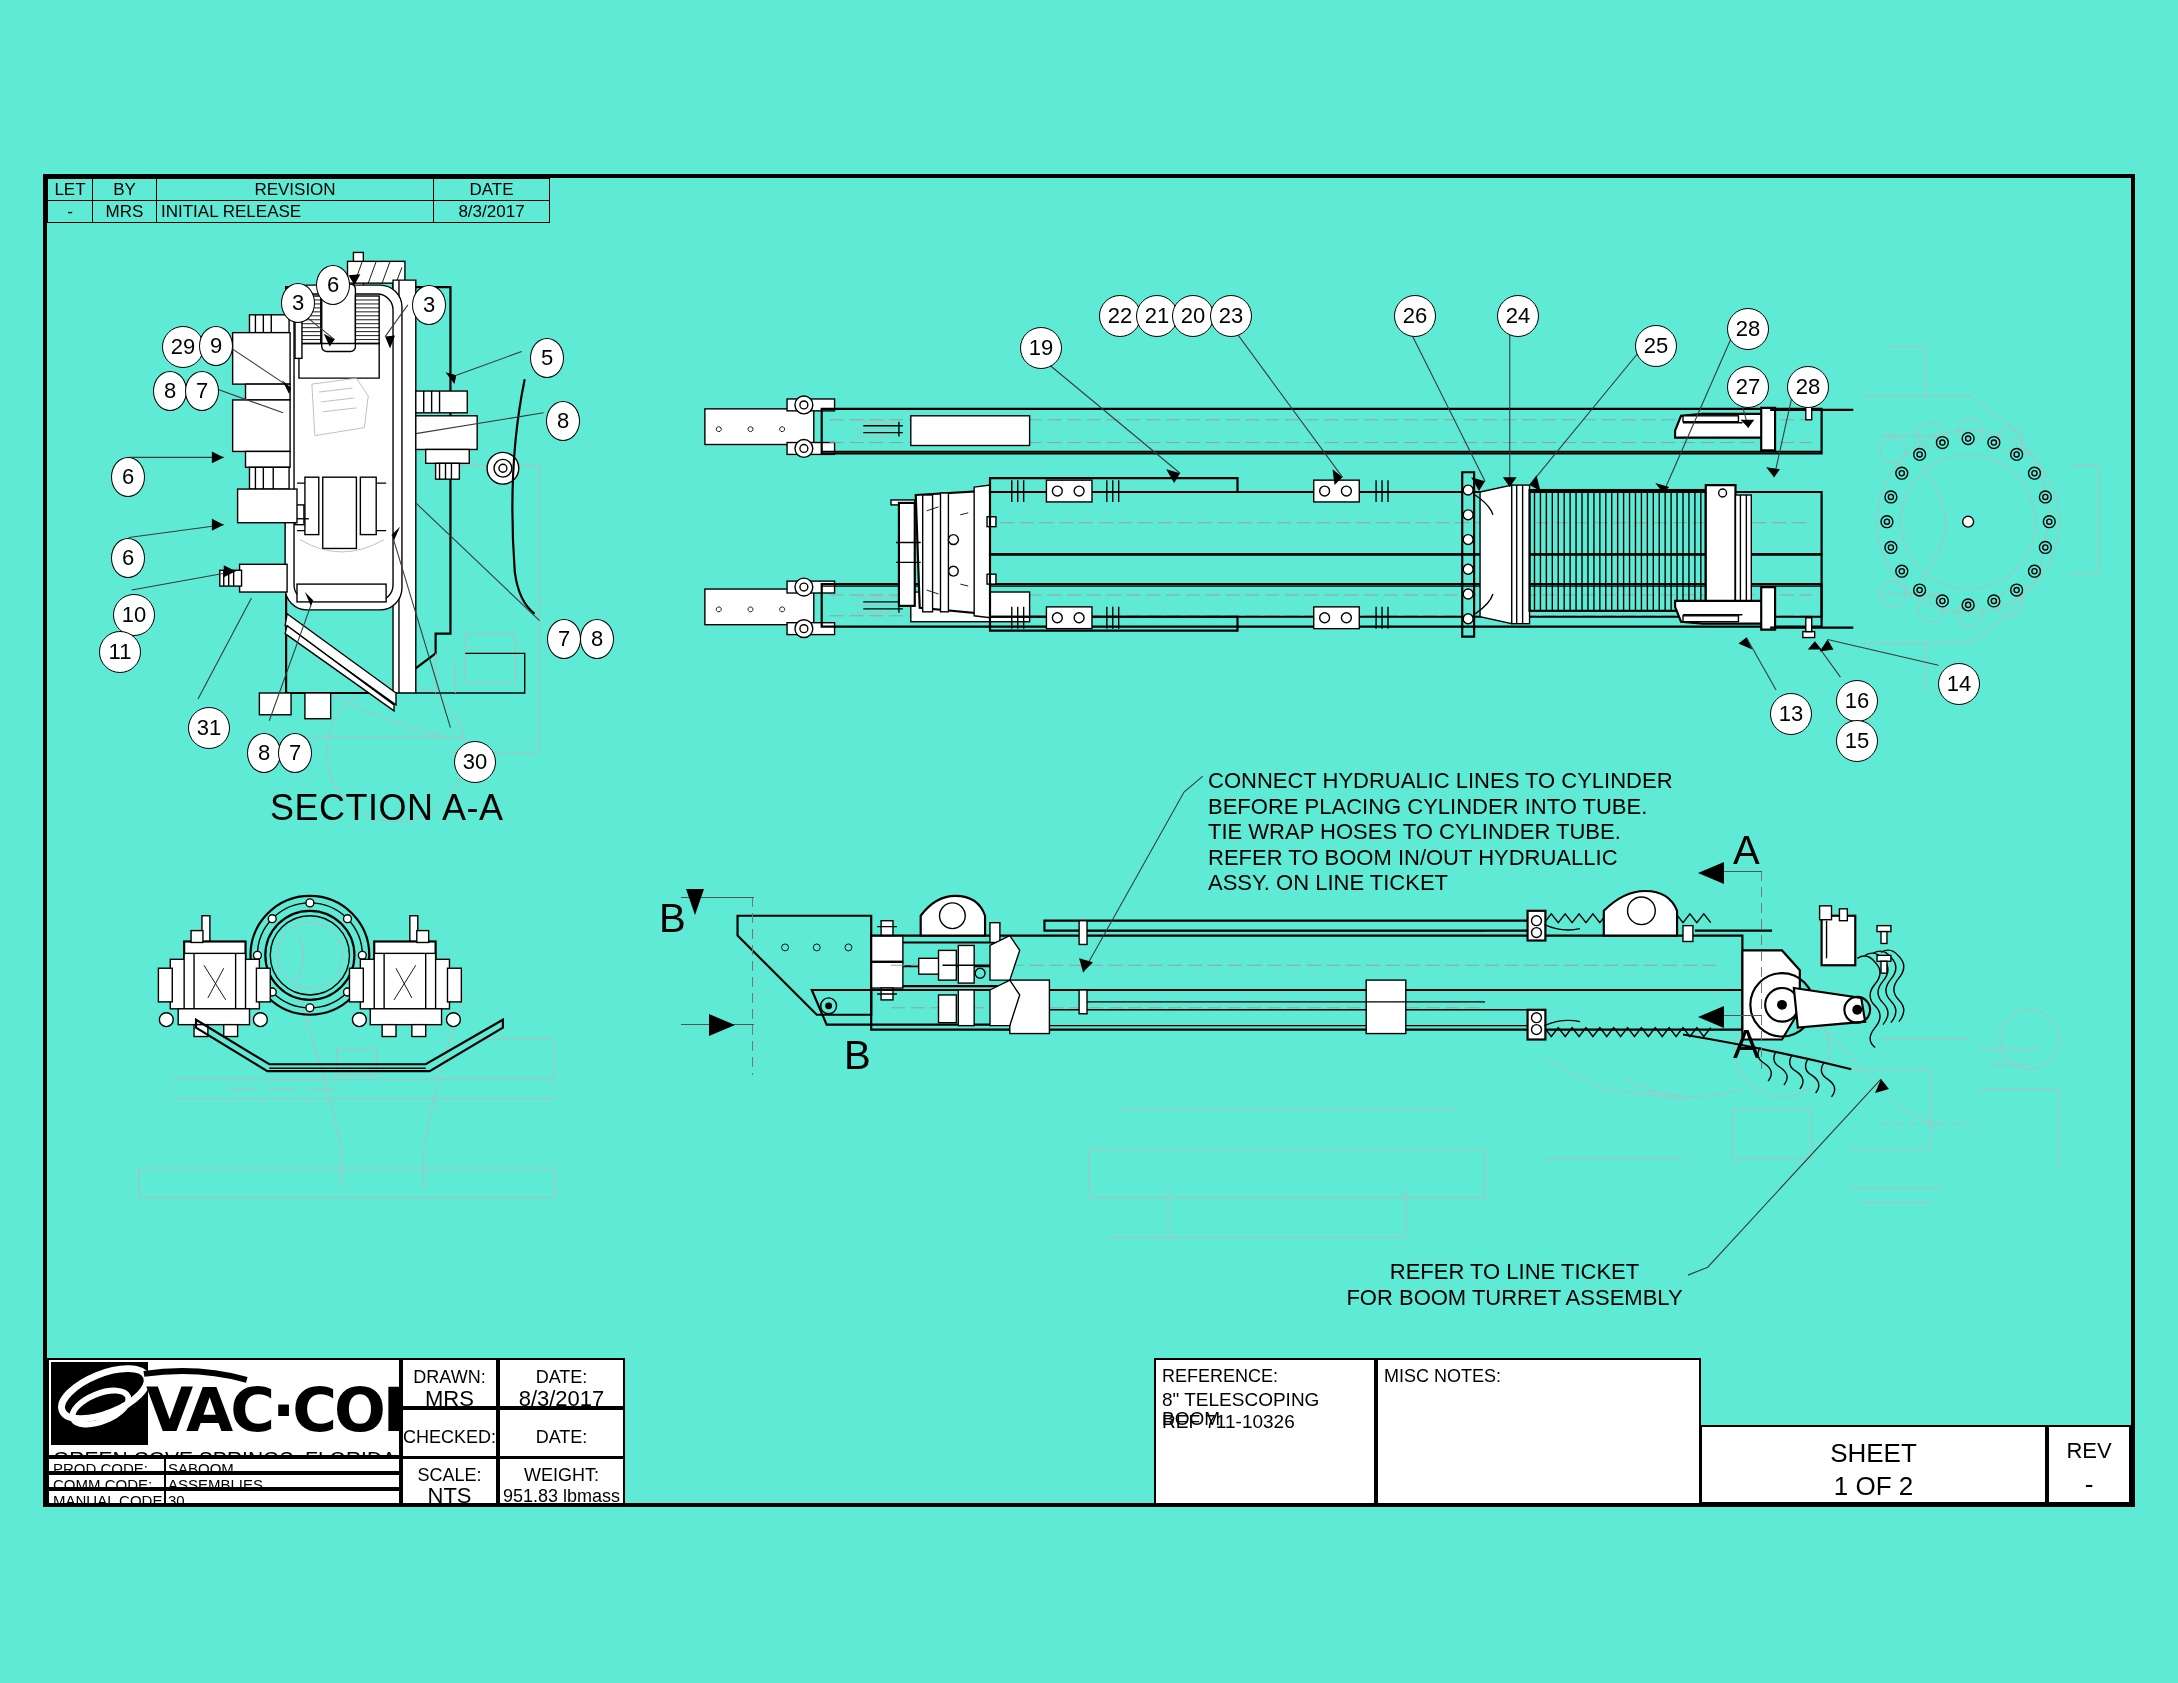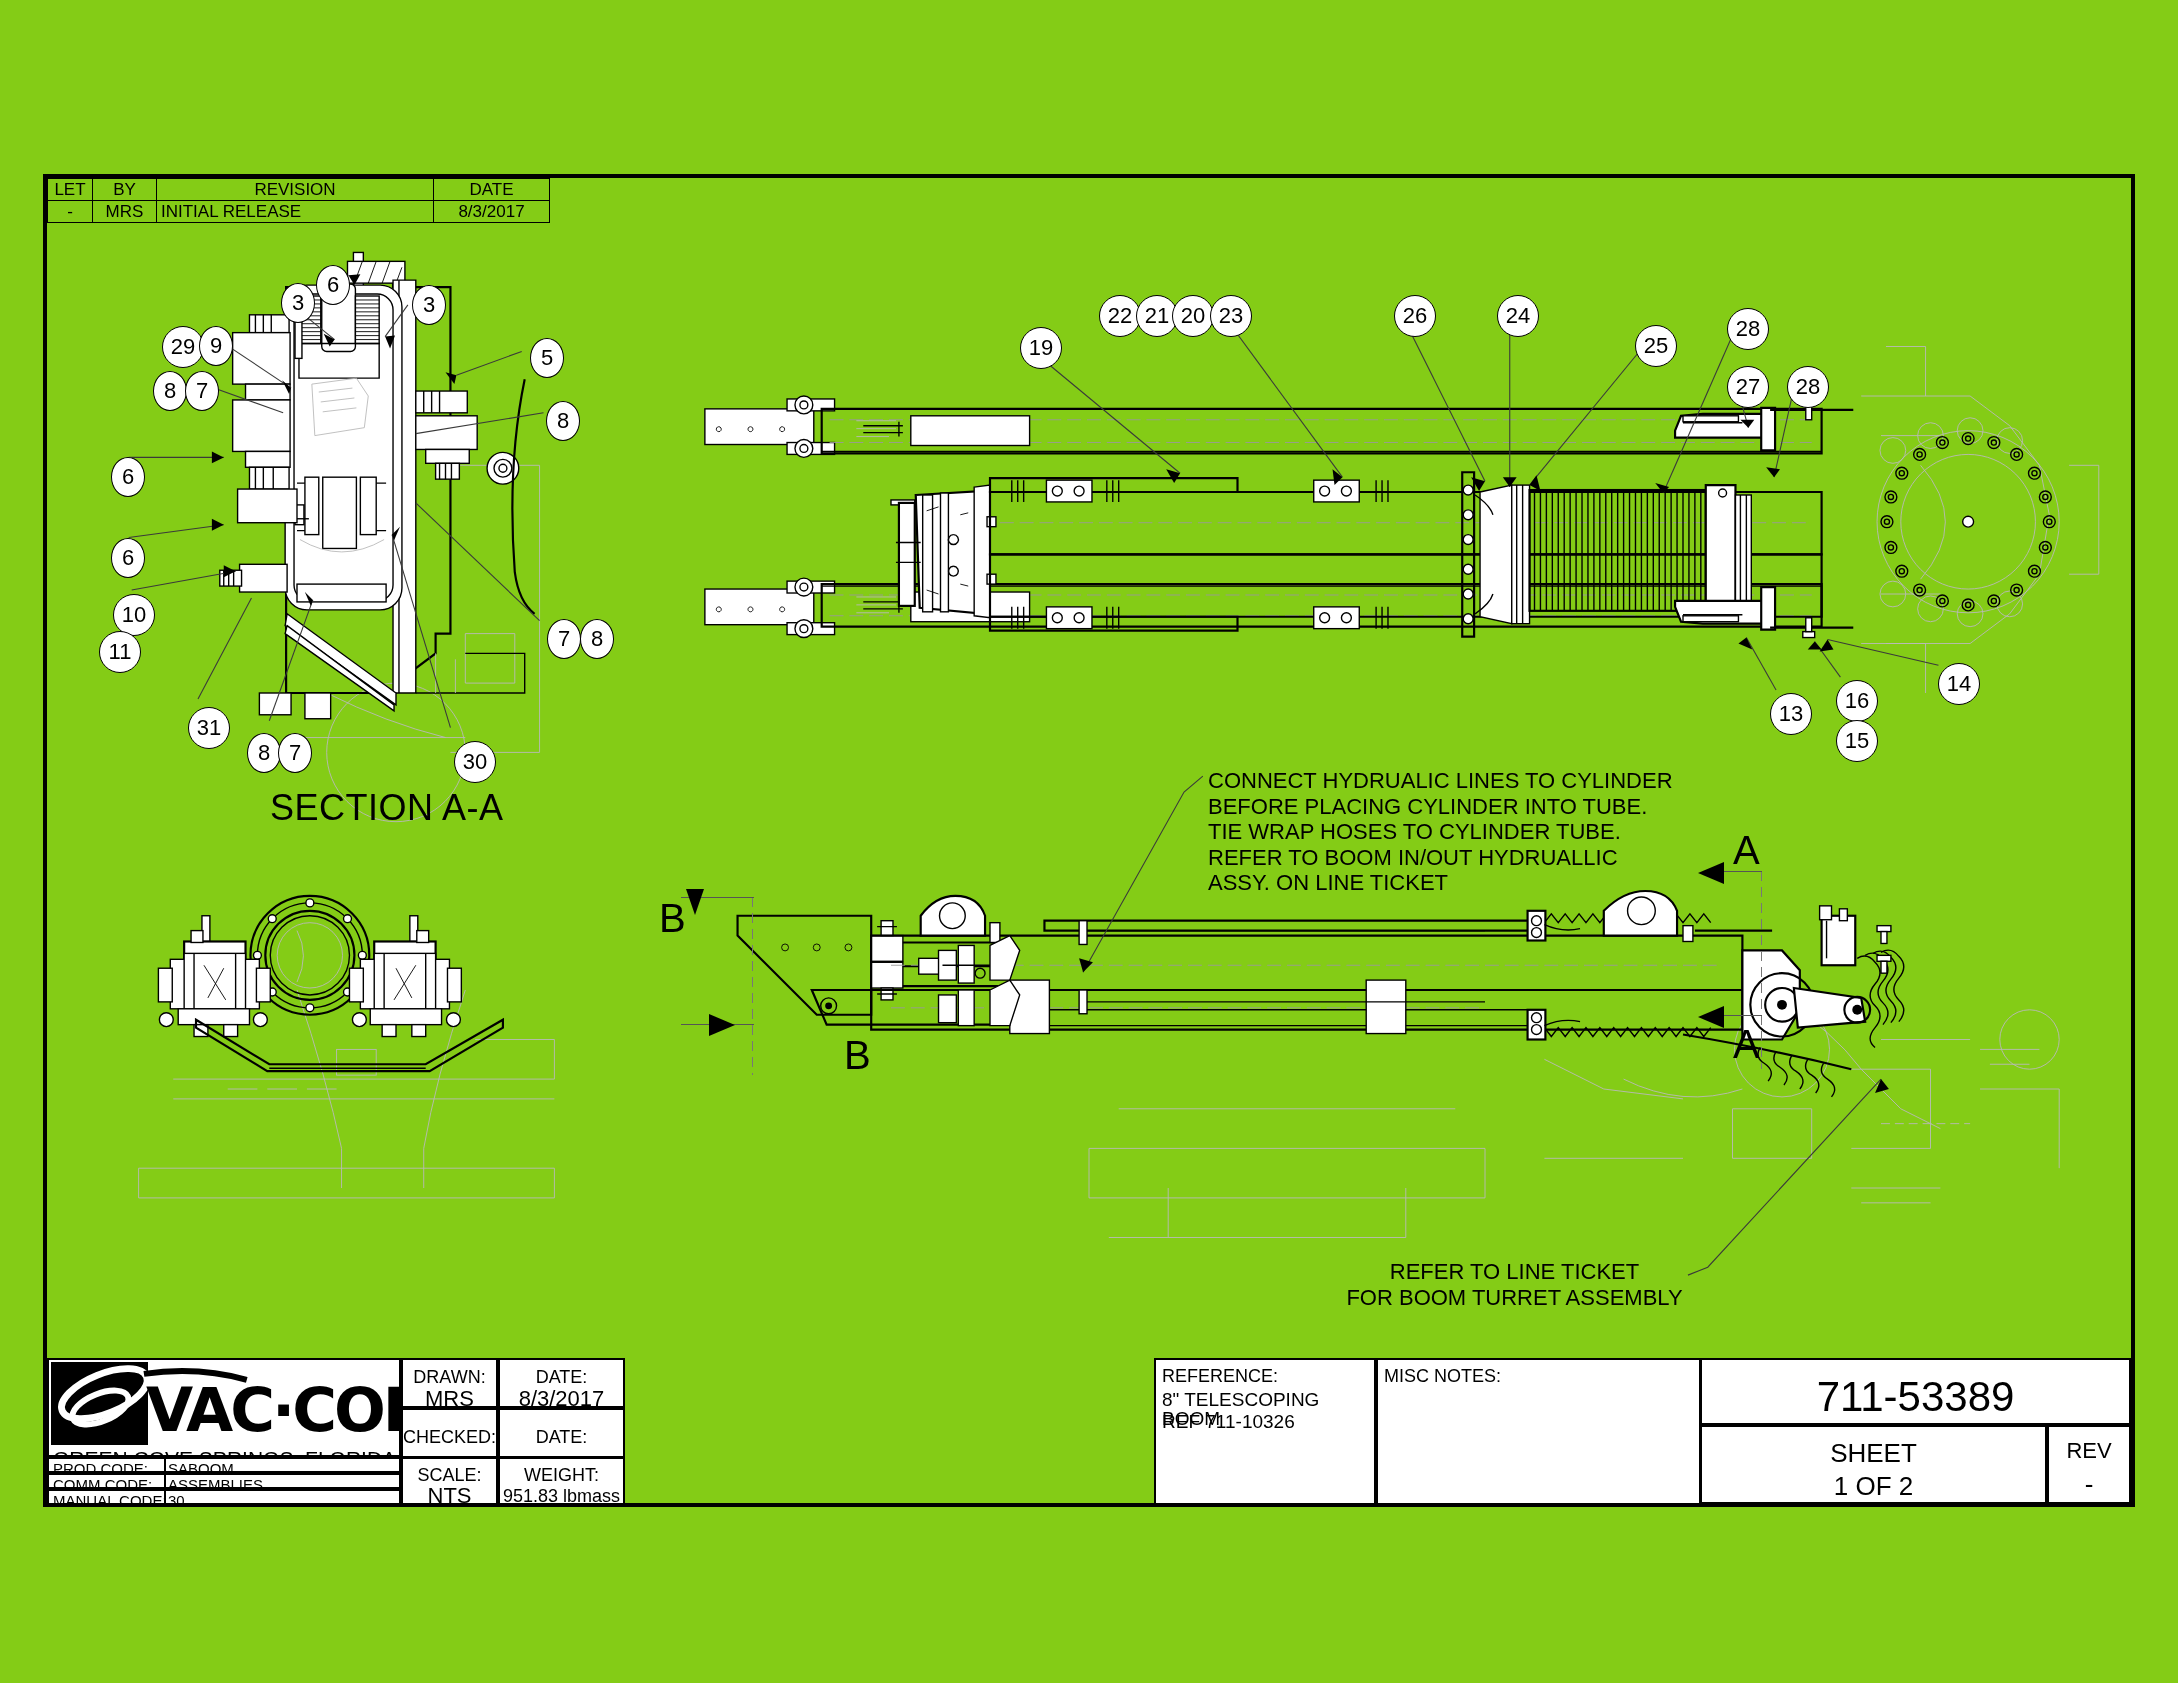"LET" #sheet { background: #84cc16 -> #5eead4 }
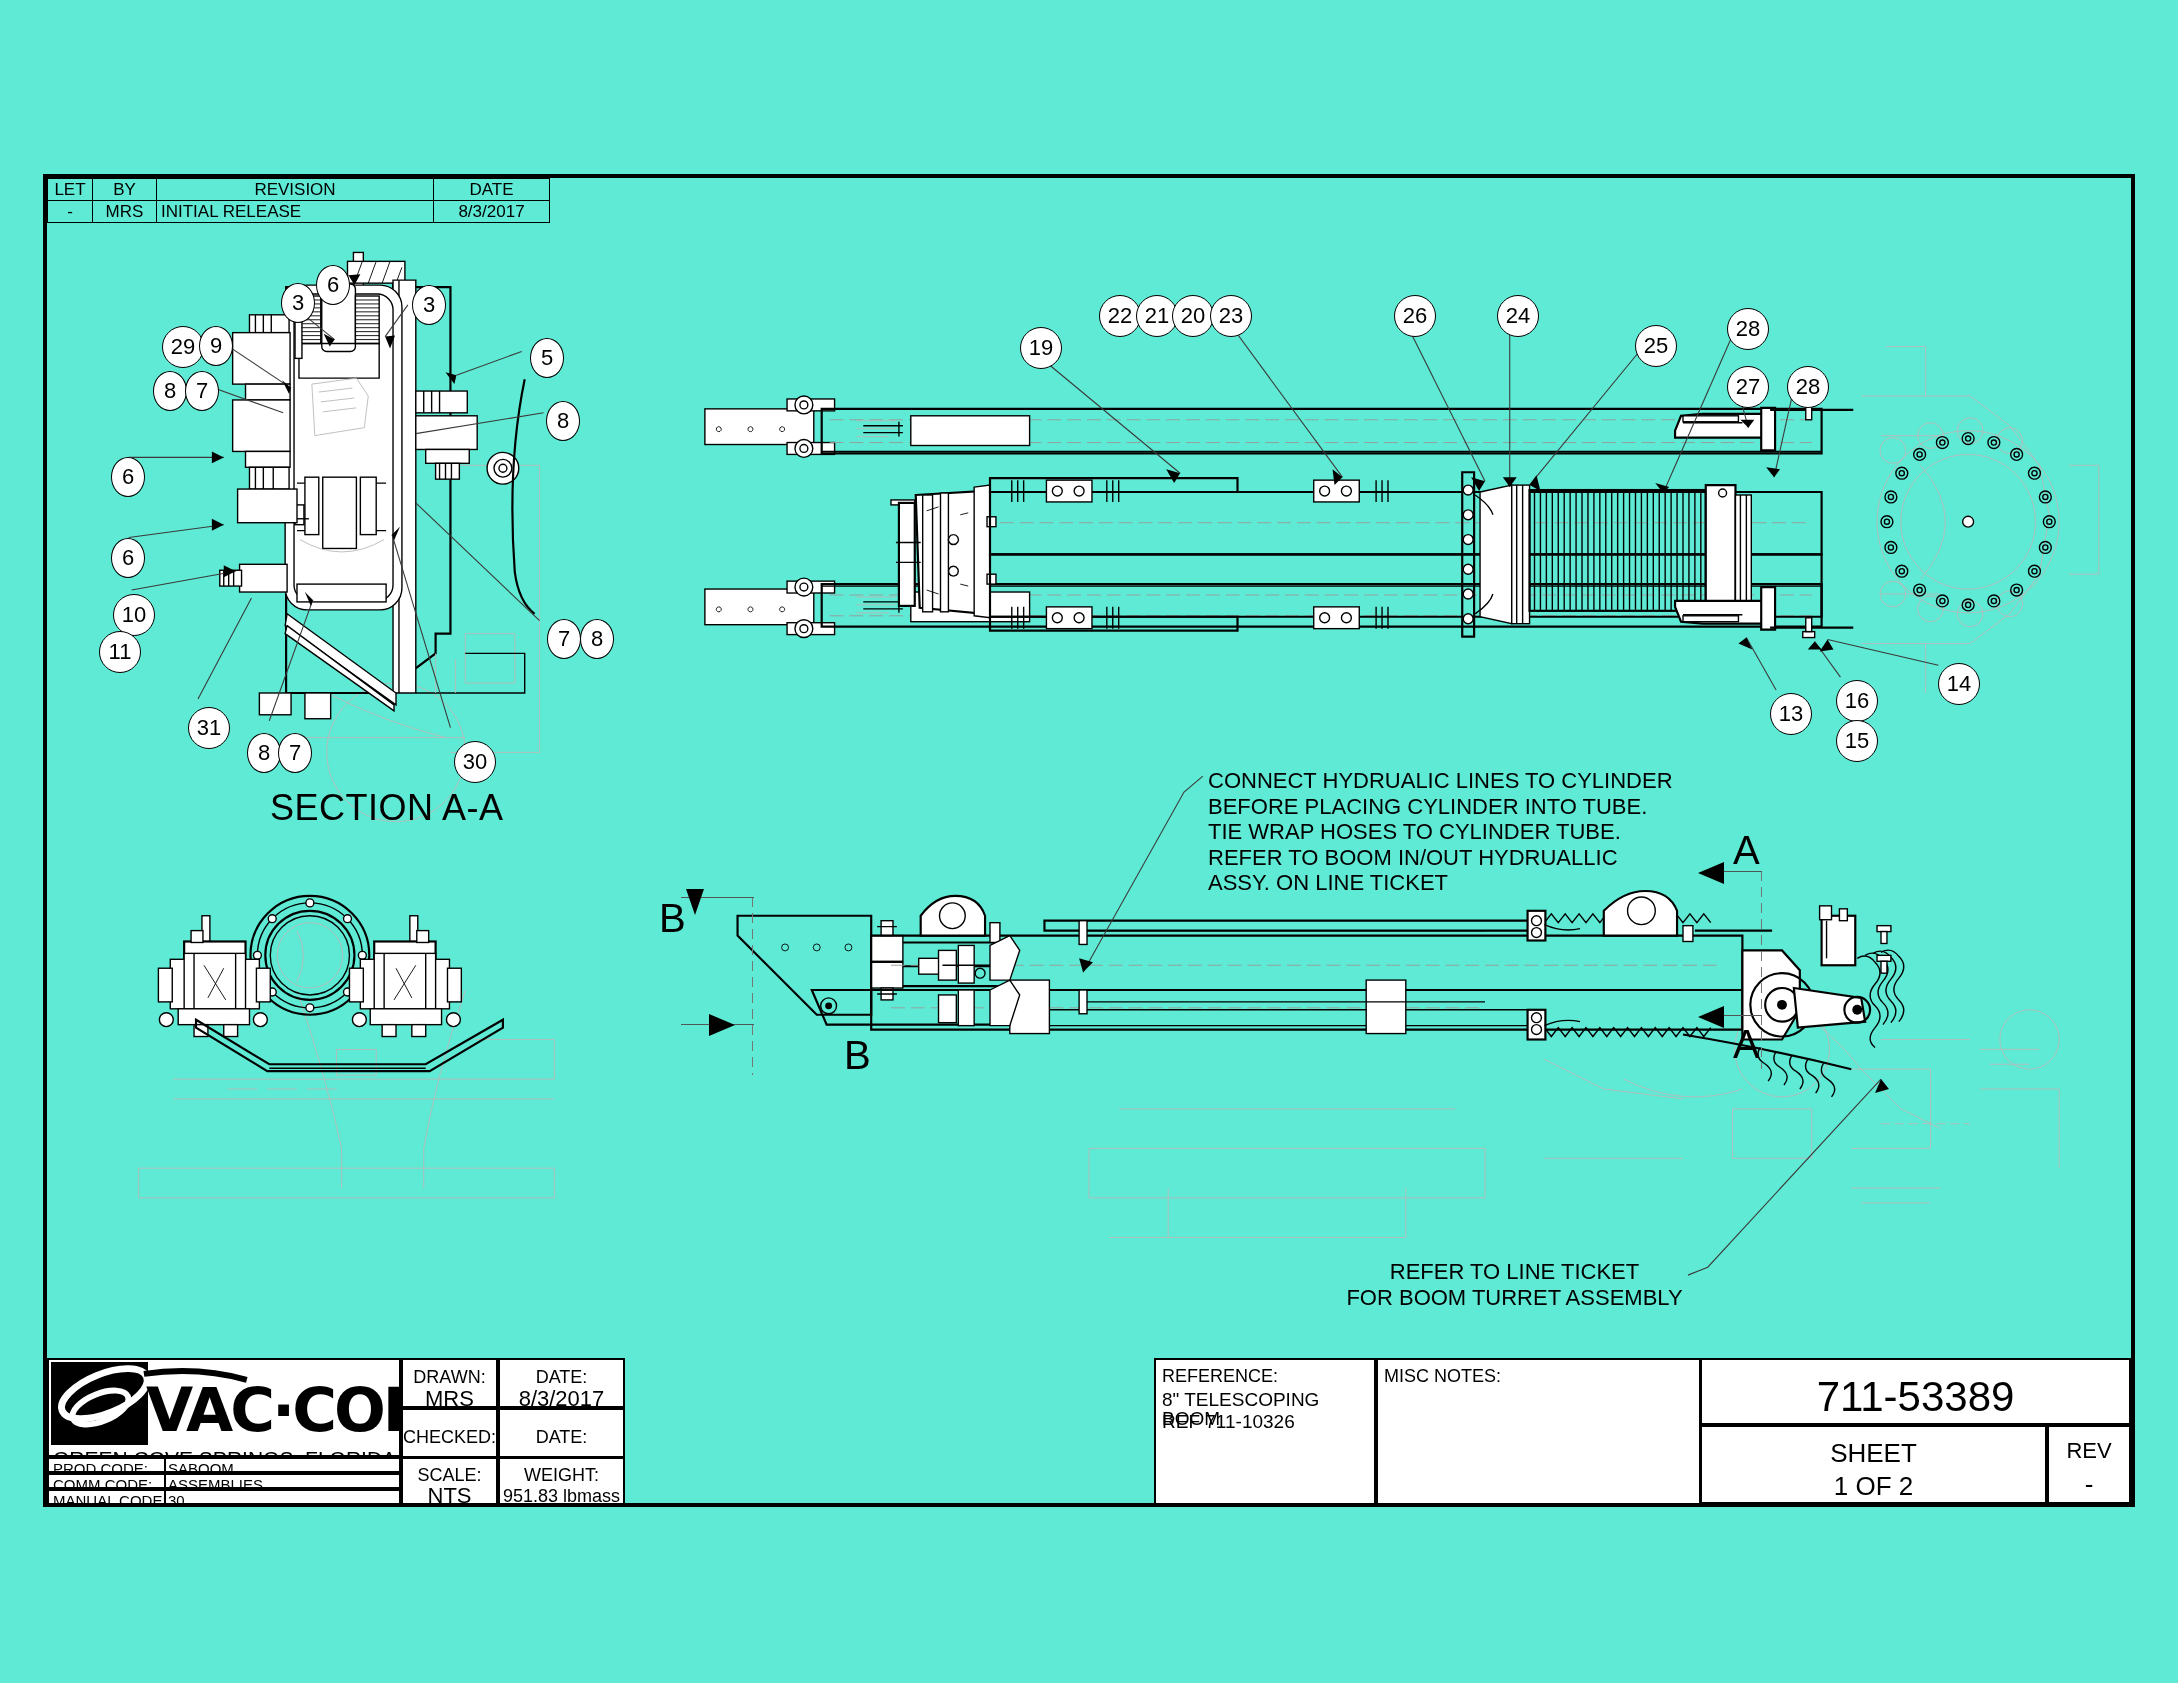"711-53389" div.box { html: <div> <div>711-53389</div> </div> -> none }
